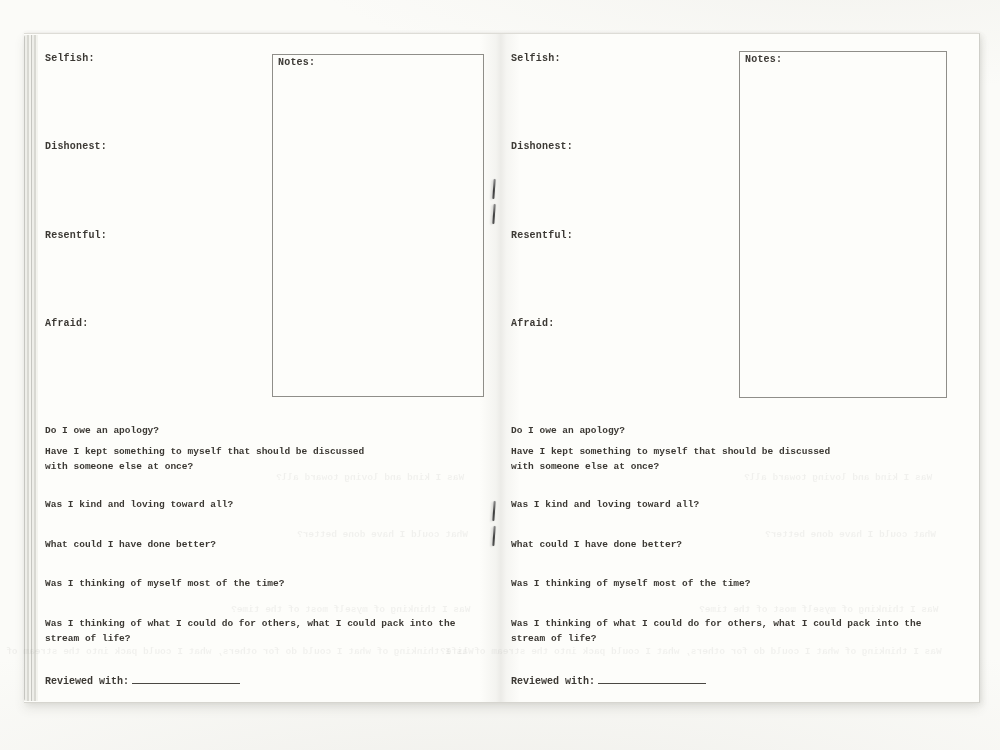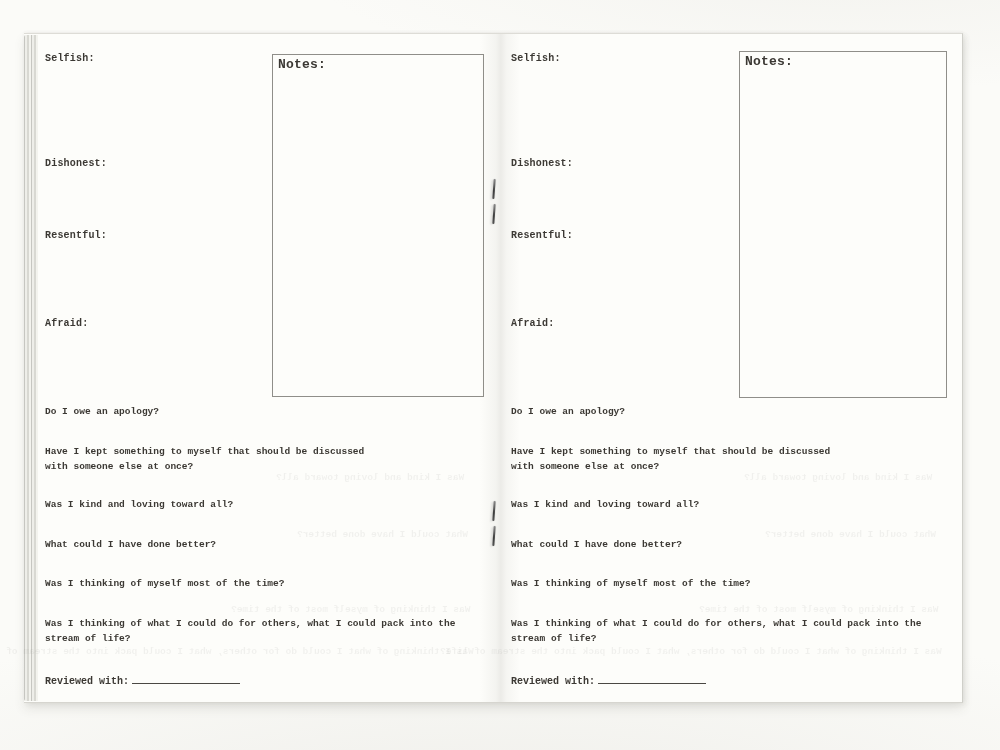"Selfish:" .booklet { padding-left: none -> 17px }
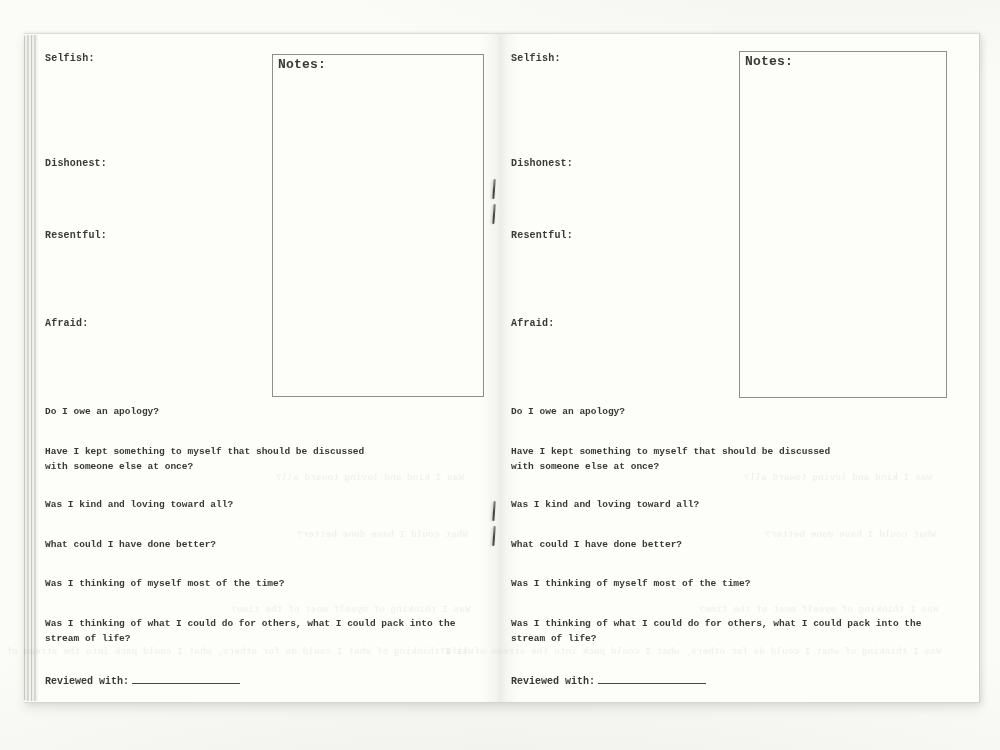"Notes:" .notes-label { font-size: 13px -> 10px }
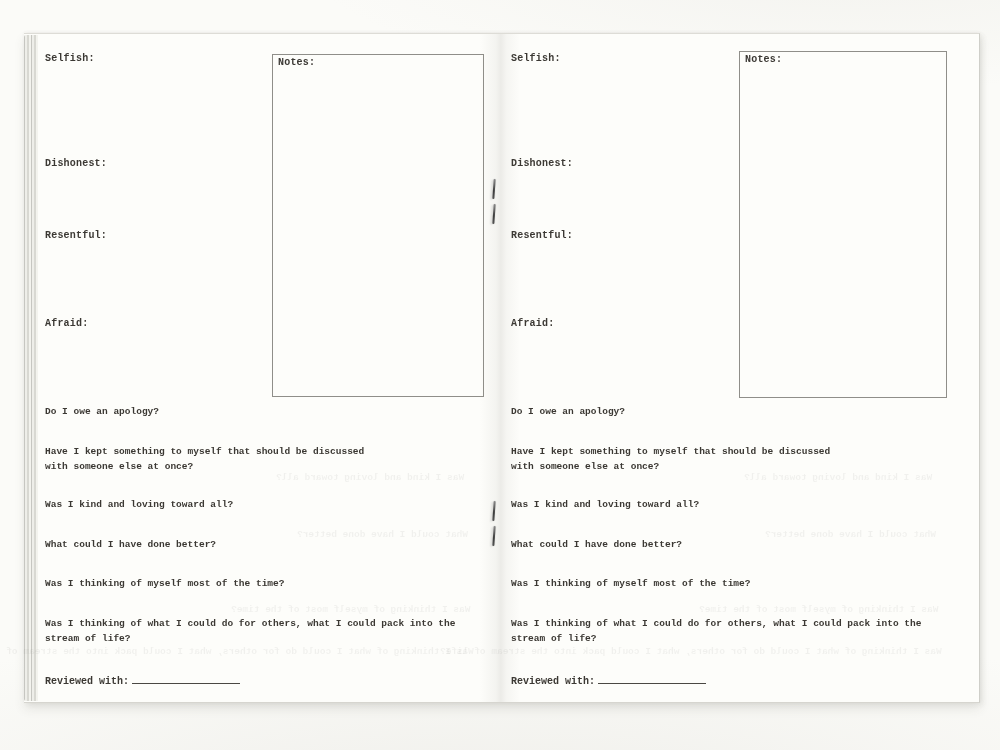"Dishonest:" .lb1 { top: 124px -> 107px }
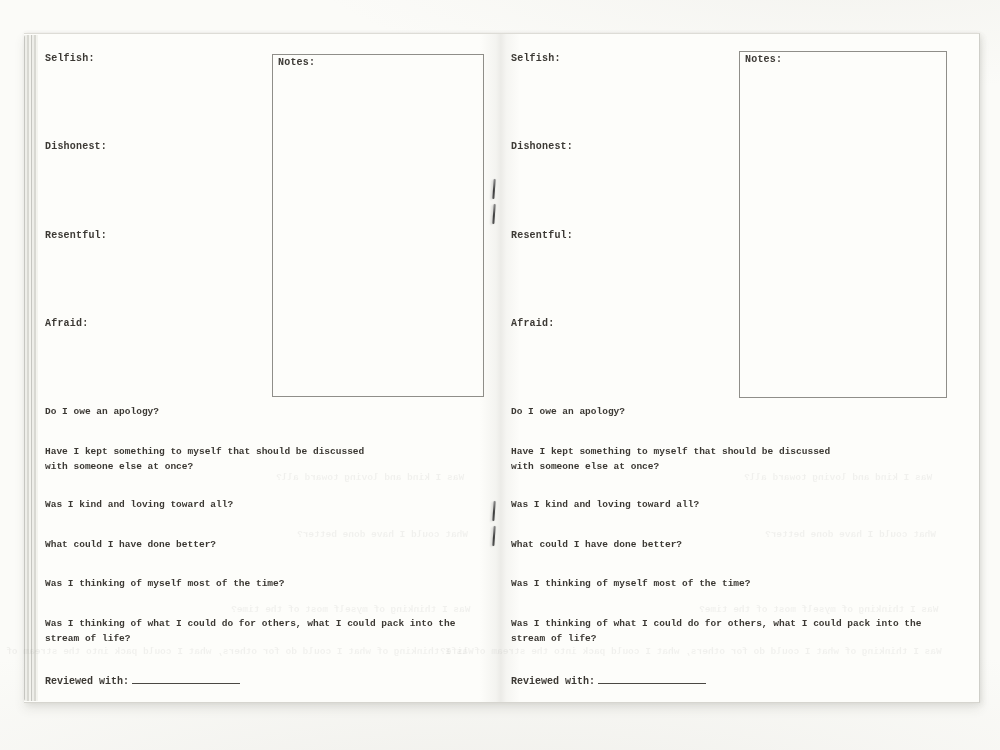"Do I owe an apology?" .q0 { top: 370px -> 389px }
